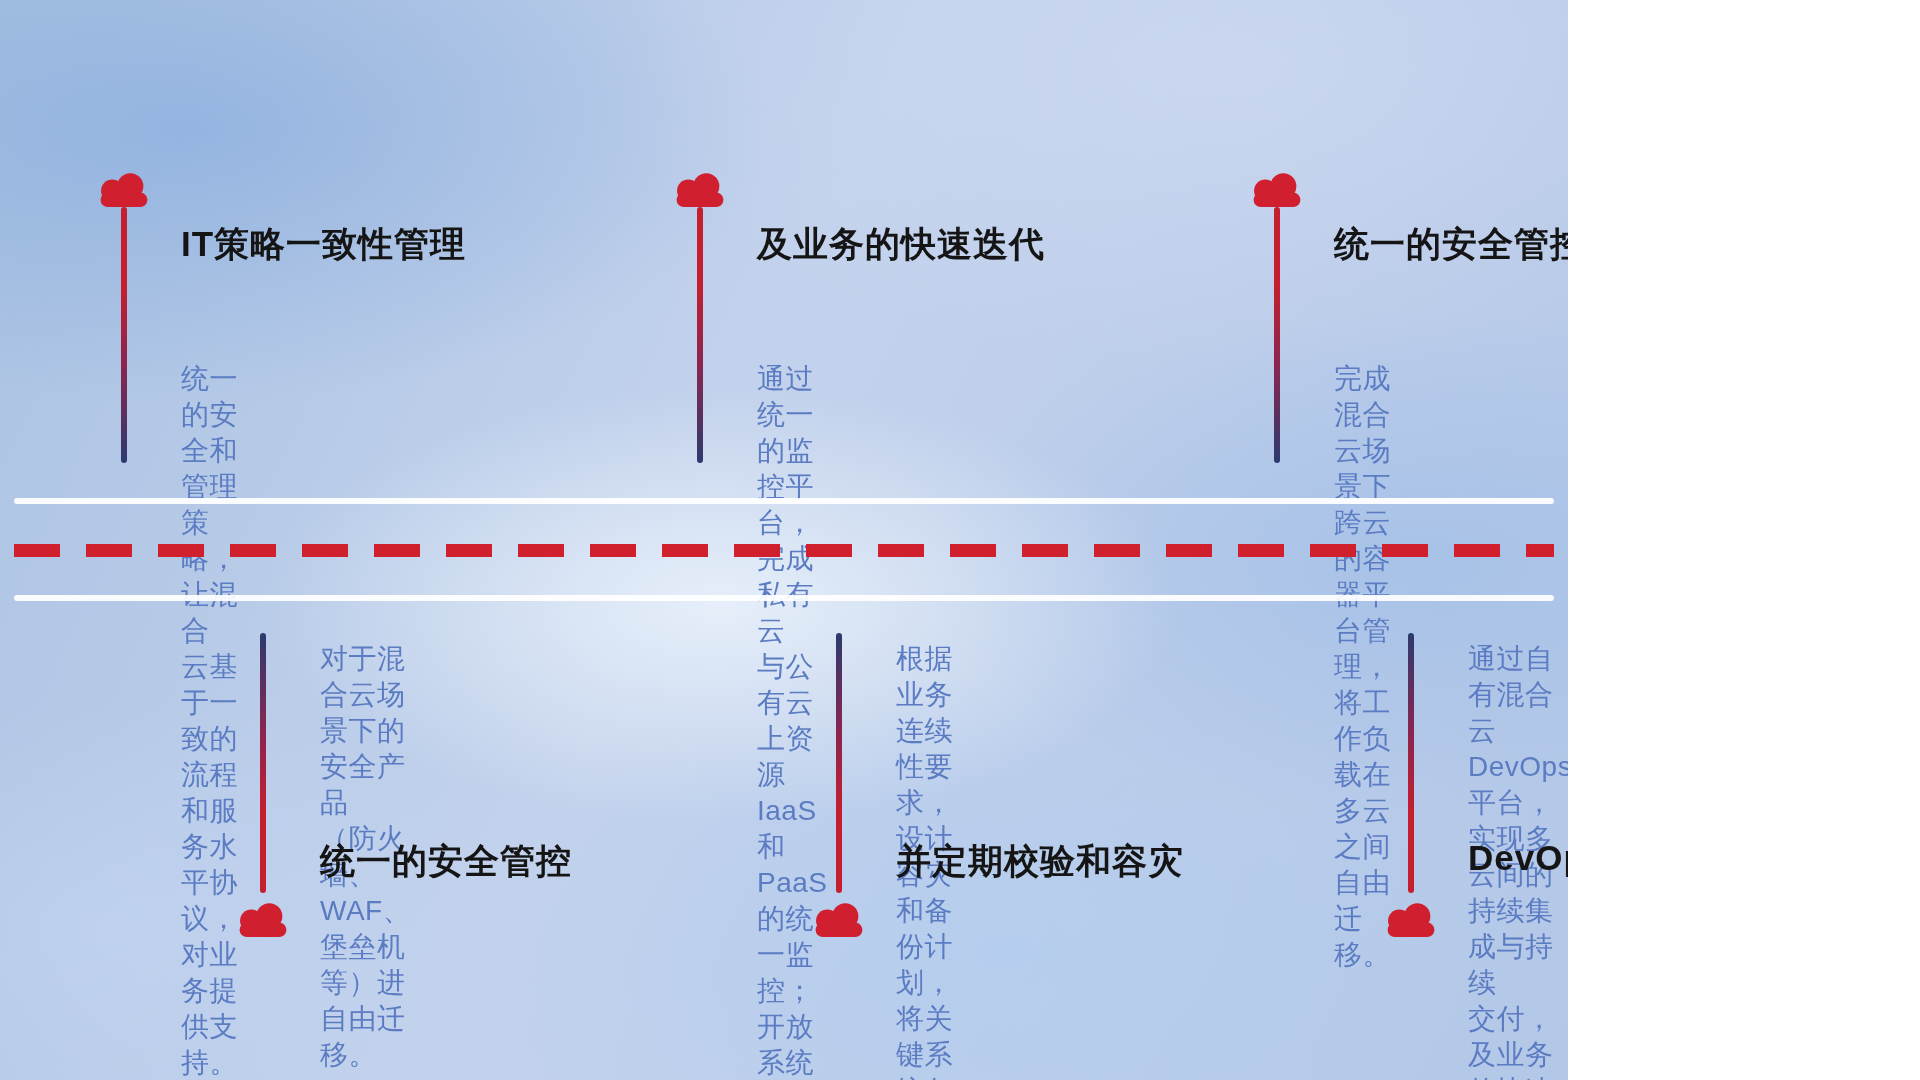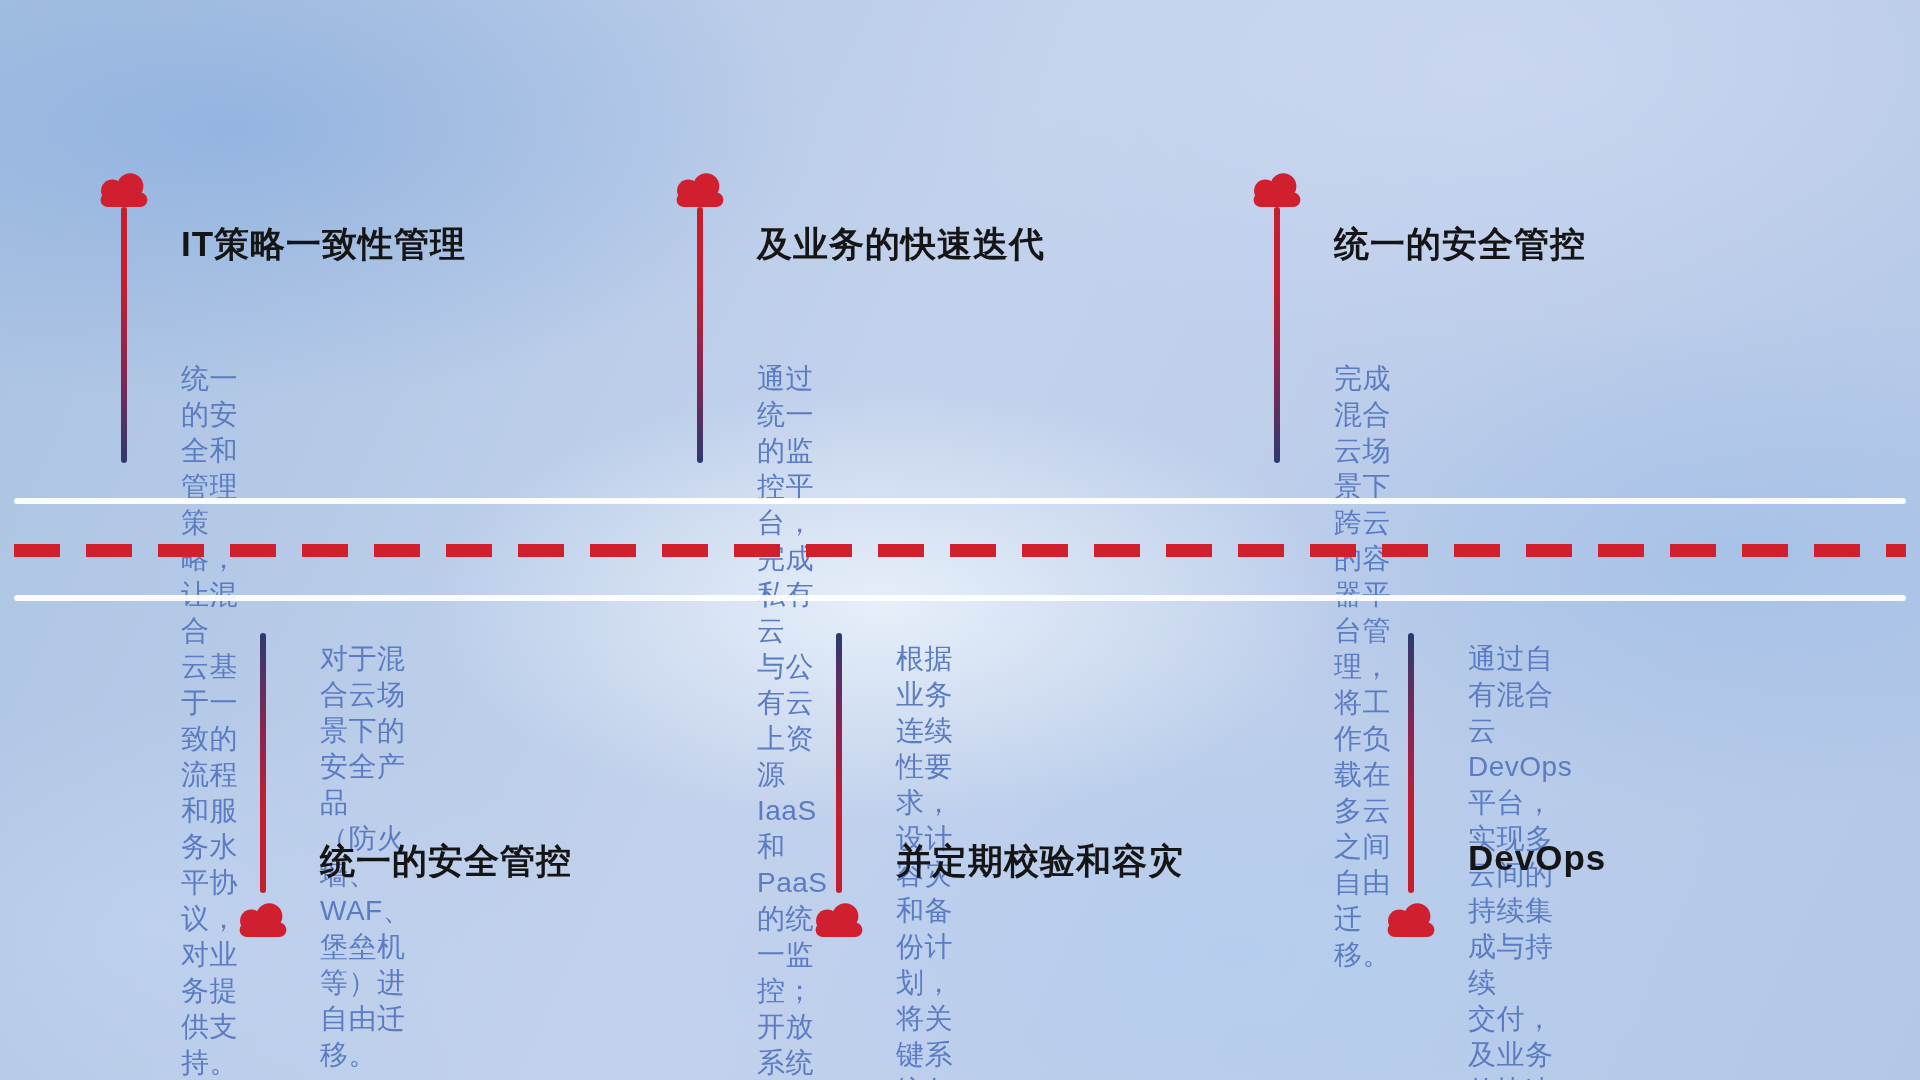"IT策略一致性管理" .canvas { width: 1920px -> 1568px }
